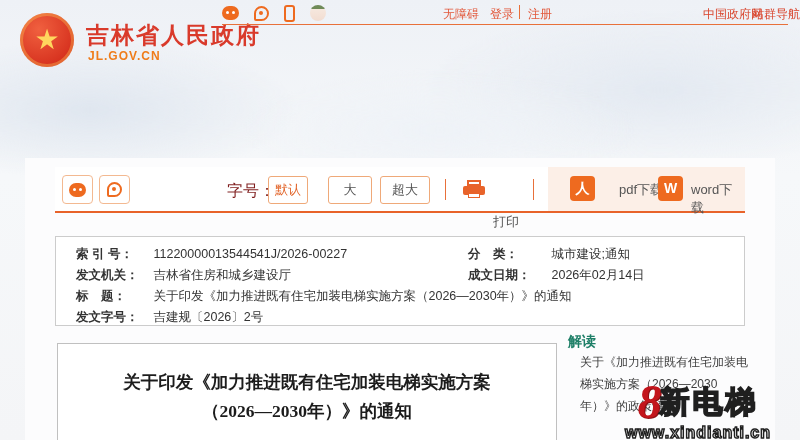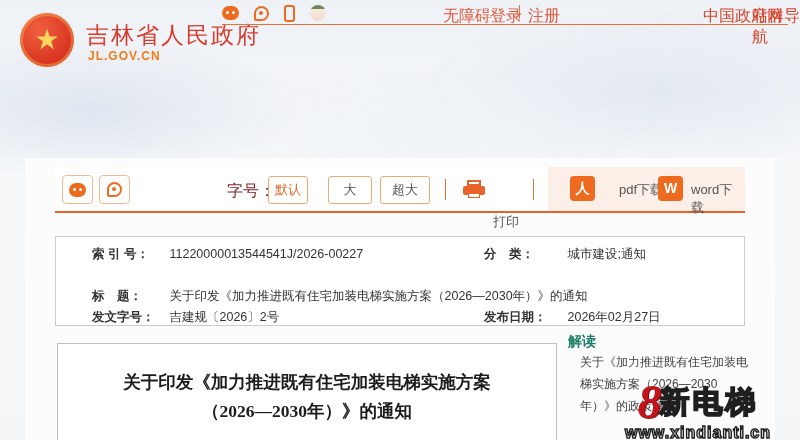"无障碍" .top-links { font-size: 16px -> 12px }
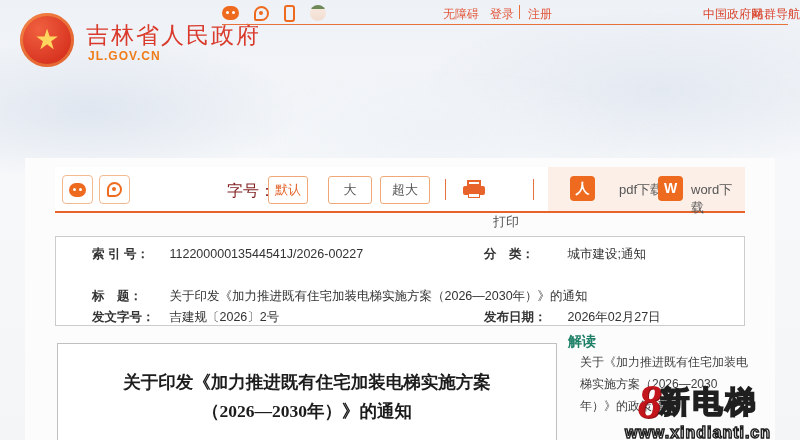"吉林省人民政府" .site-name { font-weight: normal -> bold }
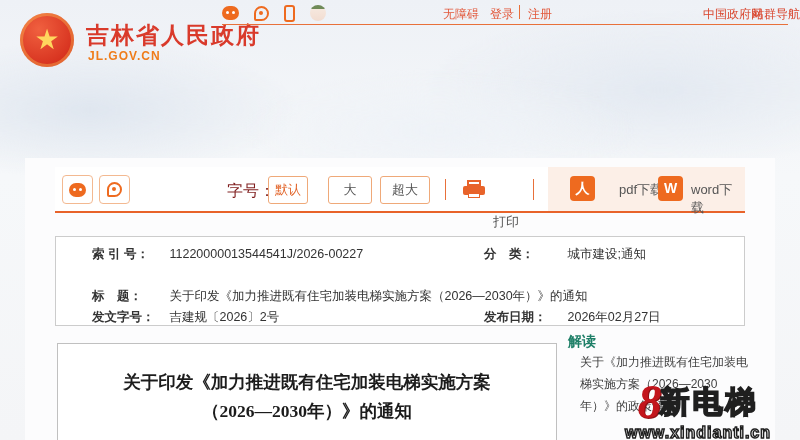"索 引 号： 11220000013544541J/2026-00227" .m-row { margin-left: 16px -> none }
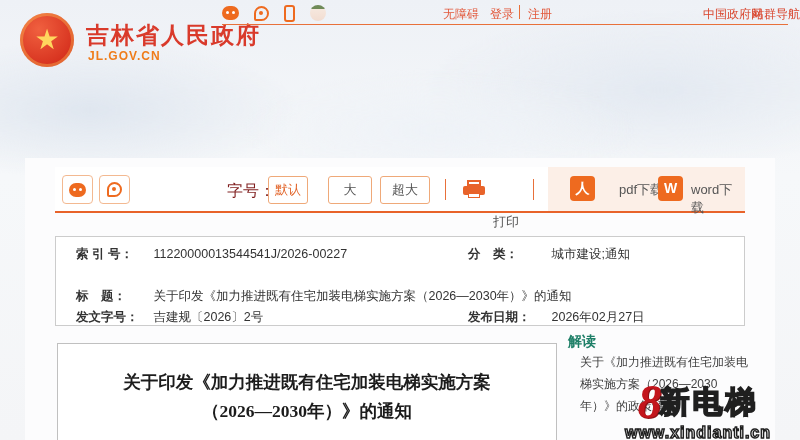"发文机关： 吉林省住房和城乡建设厅" div.m-row { html: none -> <div> <span>发文机关：</span> <span>吉林省住房和城乡建设厅</span> <span> <span>成文日期：</span> <span>2026年02月14日</span> </span> </div> }
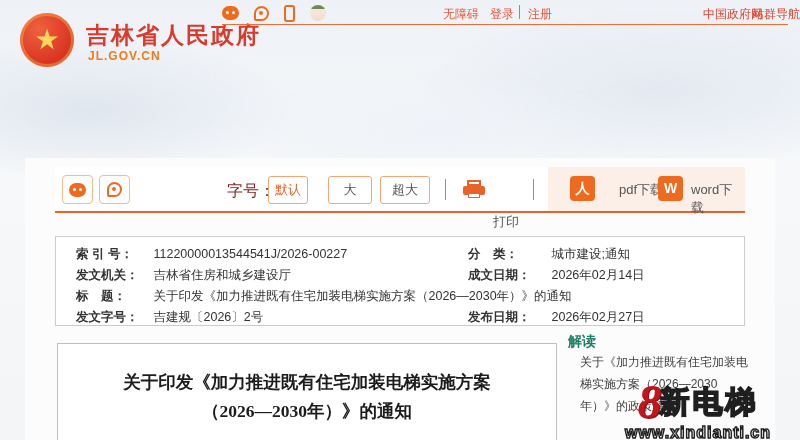"发布日期： 2026年02月27日" span.m-right { html: <span> <span>发布日期：</span> <span>2026年02月27日</span> </span> -> none }
